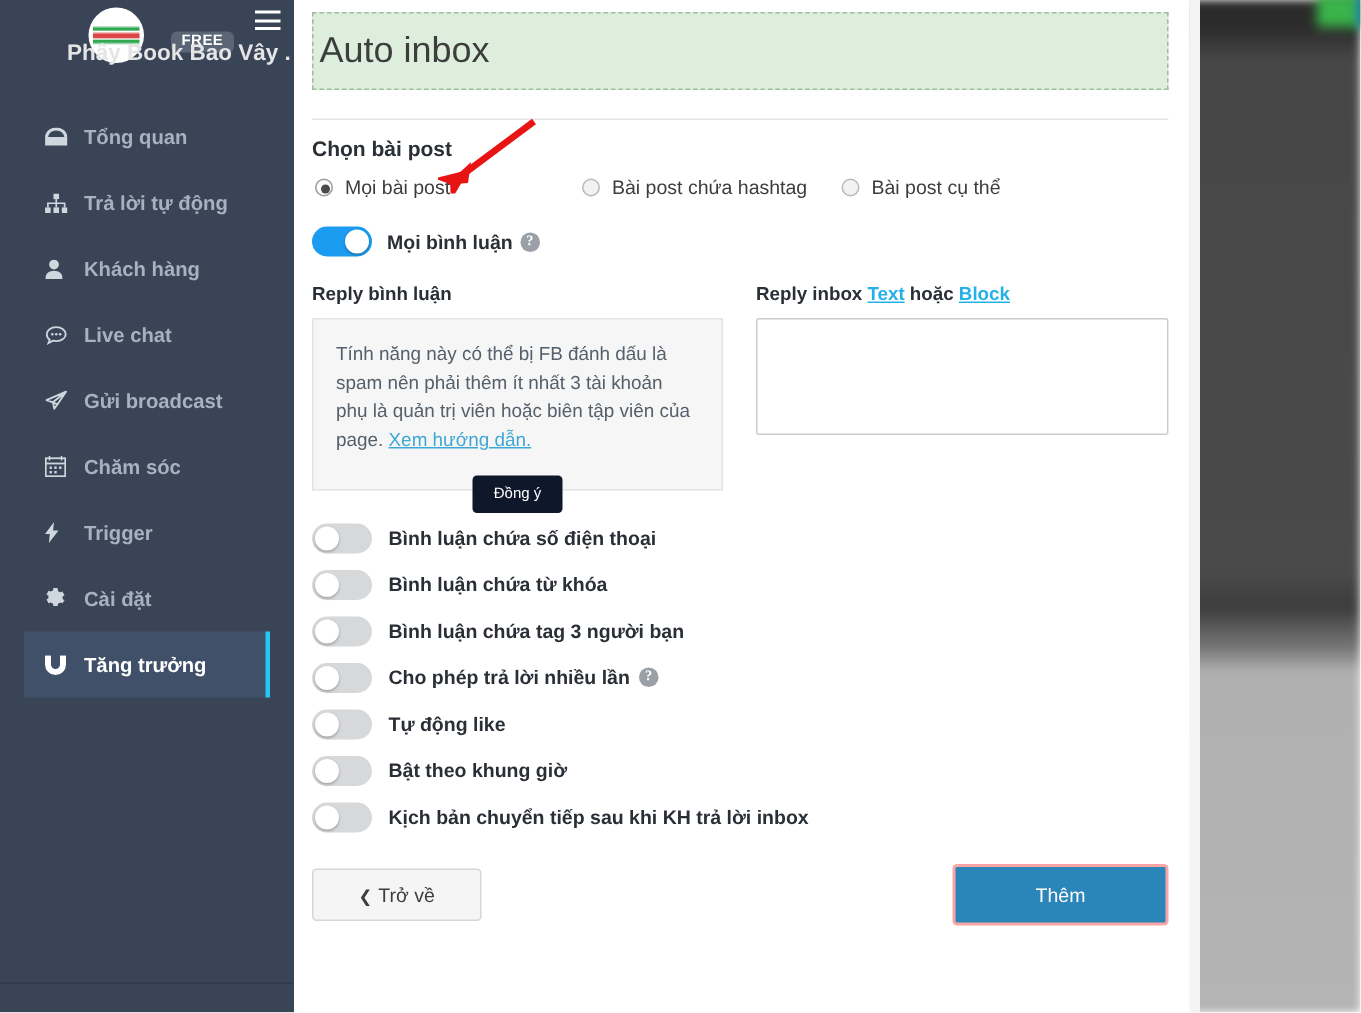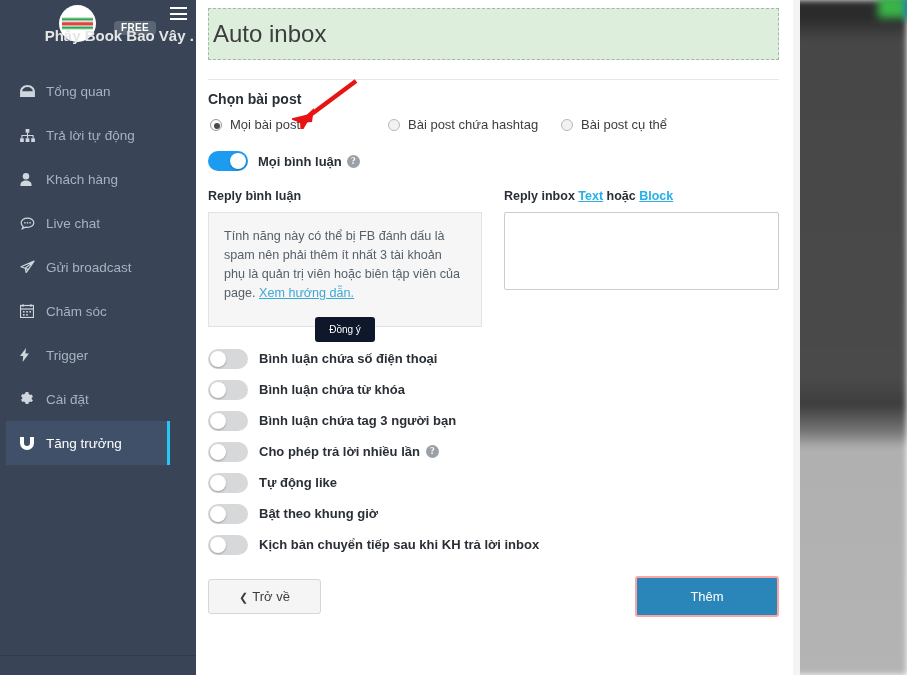"Tổng quan" .nav { font-weight: none -> bold; left: 6px -> 16px }
